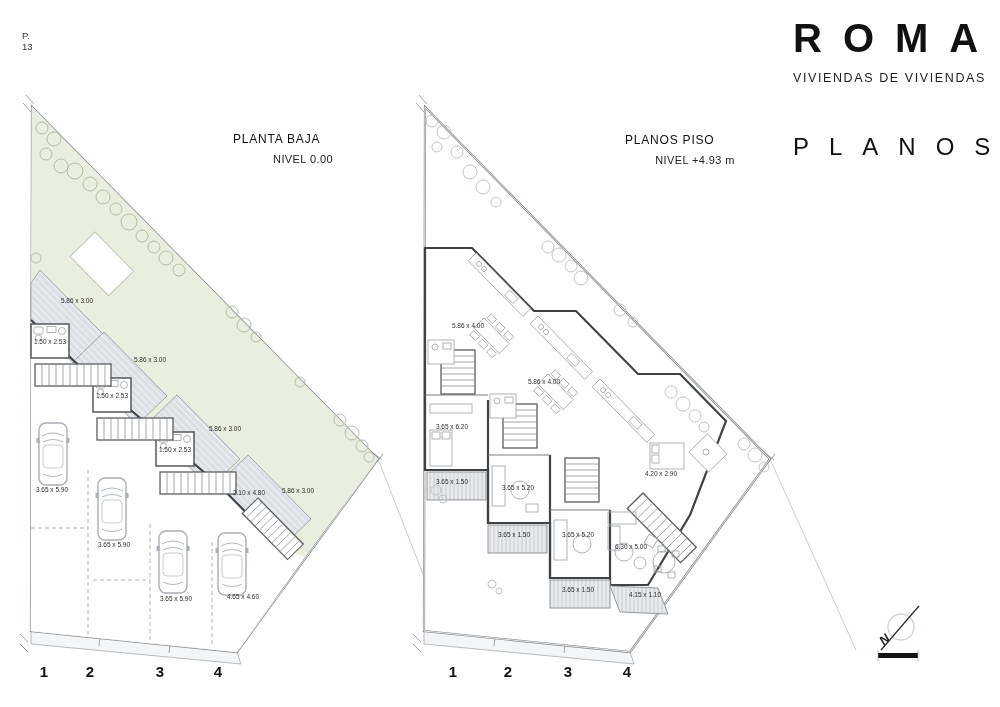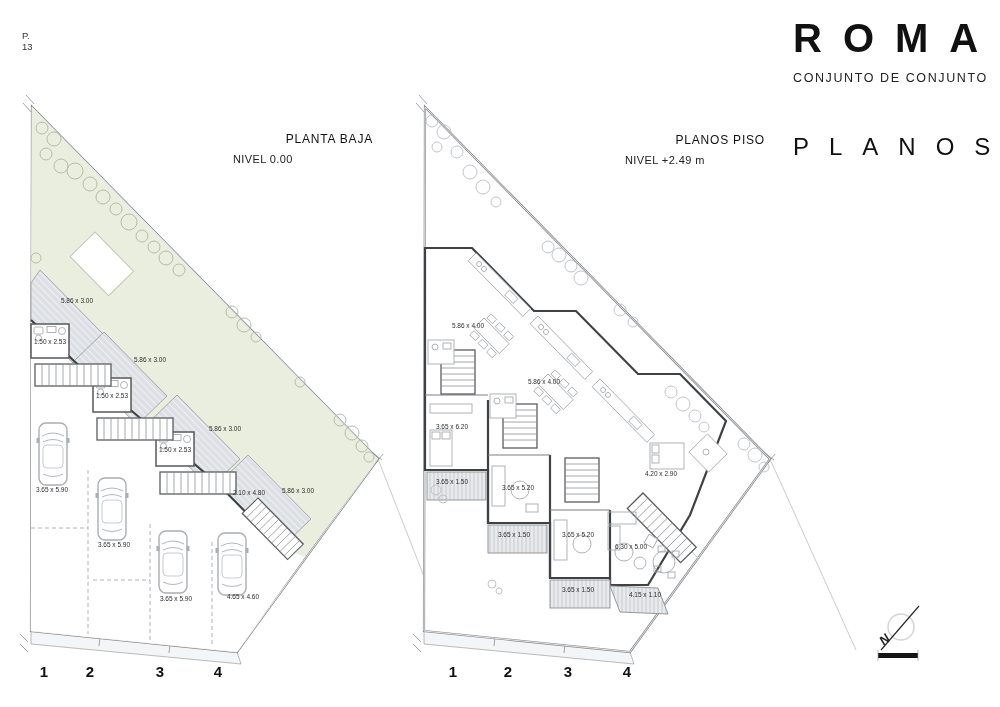"CONJUNTO DE CONJUNTO" div.abs { text: CONJUNTO DE CONJUNTO -> VIVIENDAS DE VIVIENDAS }
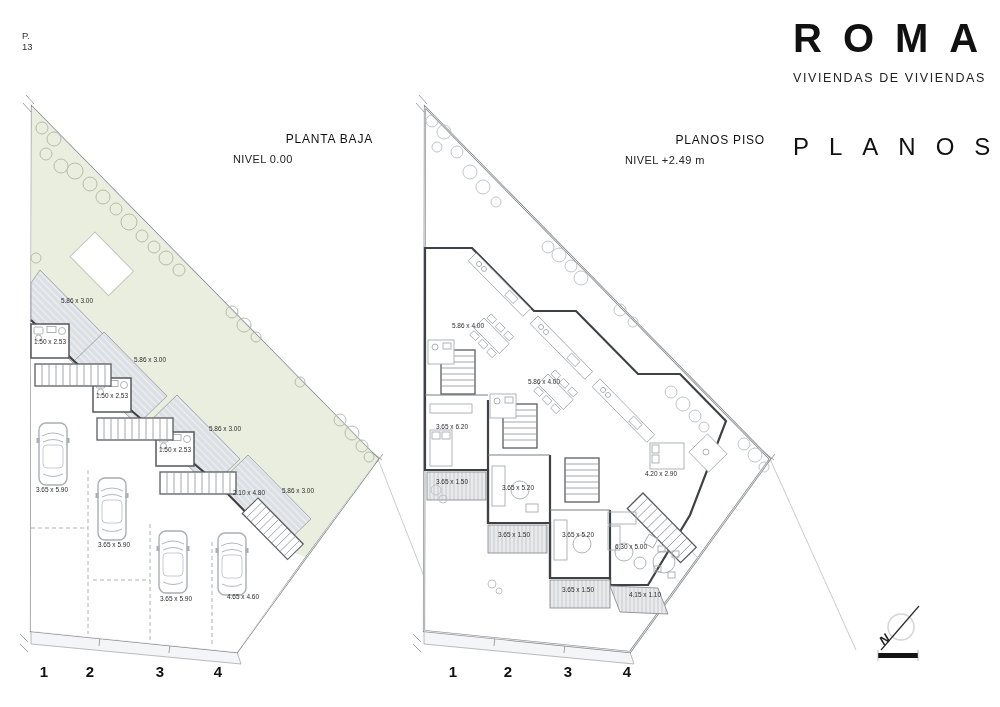"PLANTA BAJA" .plan-title { text-align: right -> left }
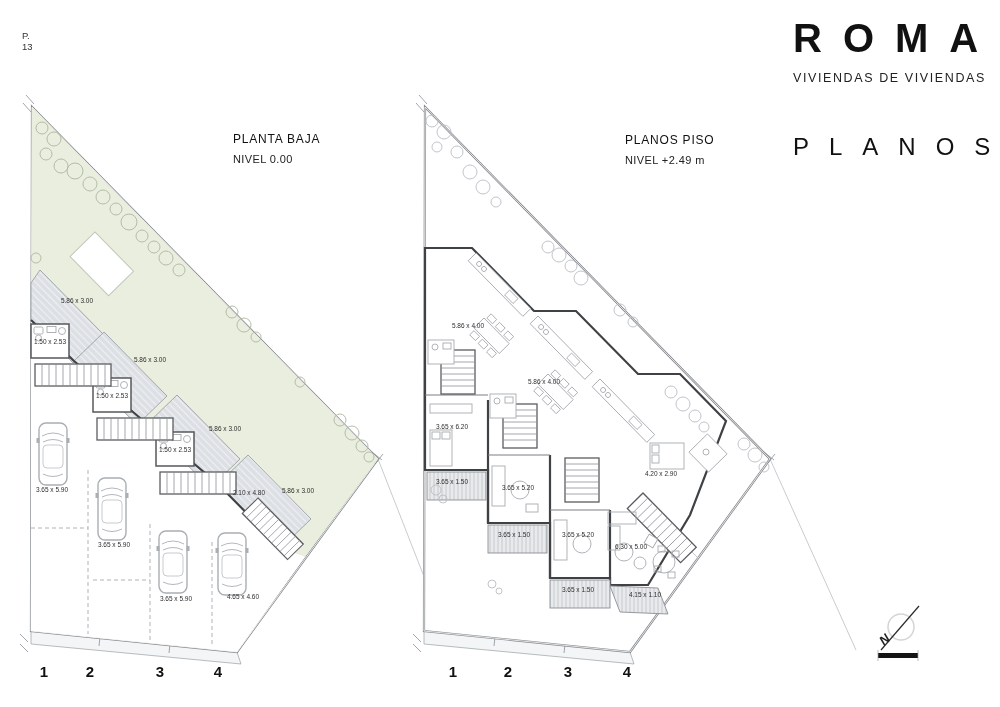"NIVEL 0.00" .plan-level { text-align: none -> center }
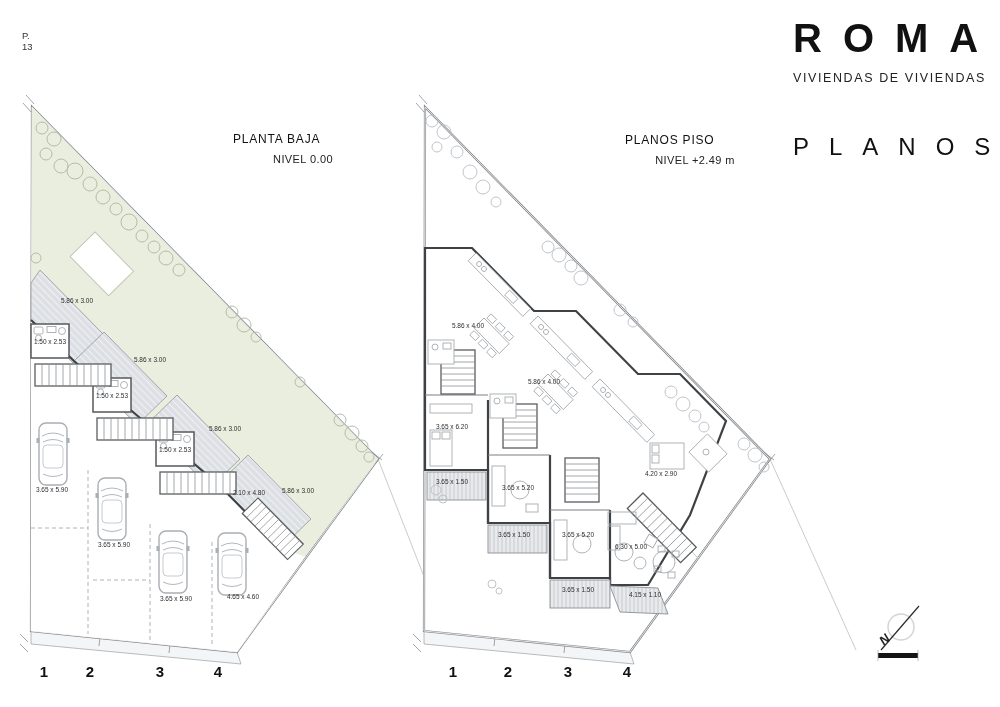"NIVEL +2.49 m" div.abs { text: +2.49 -> +4.93 }
